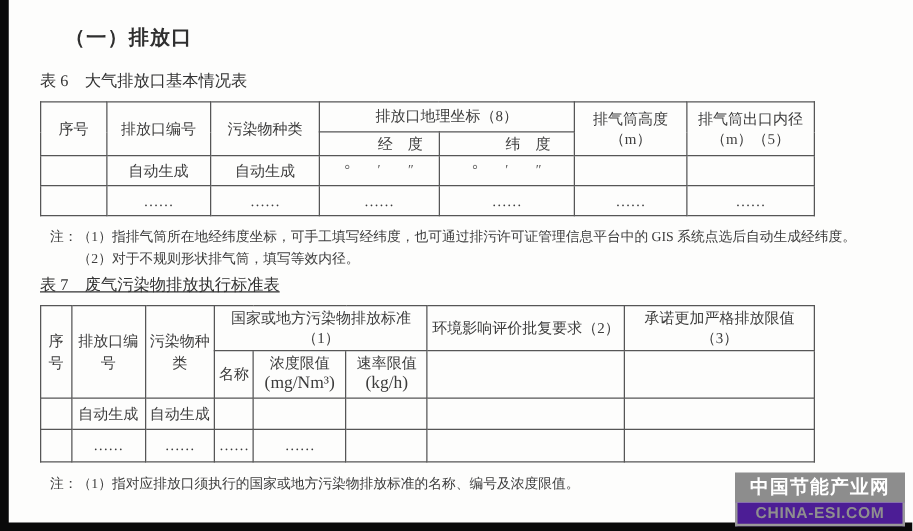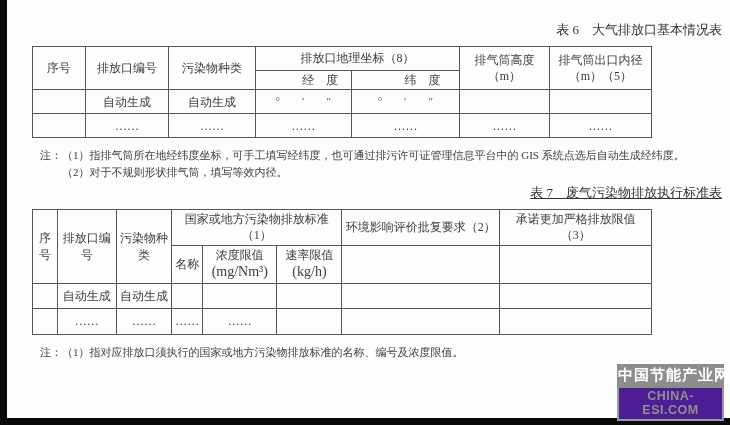"（一）排放口" div.subtitle { html: none -> <div>（一）排放口</div> }
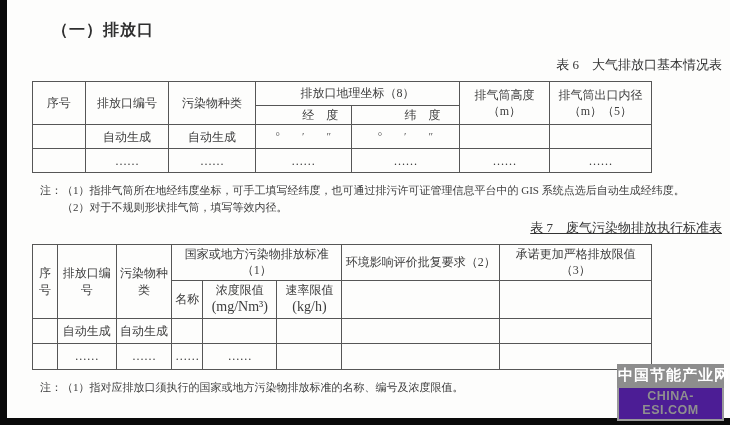"表 6 大气排放口基本情况表" .caption { text-align: right -> left }
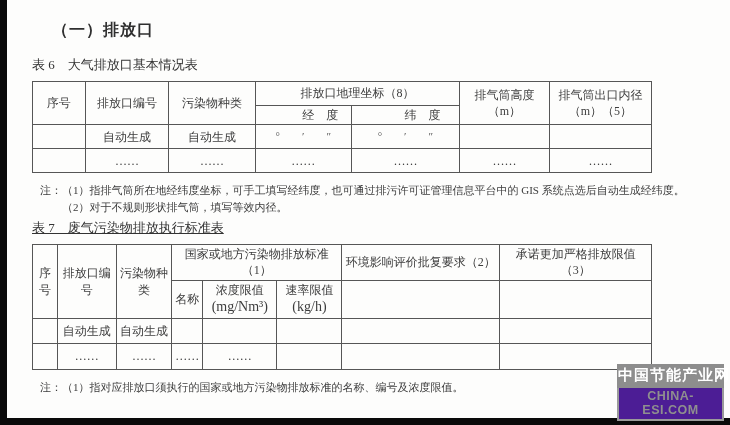"中国节能产业网" .watermark { width: 107px -> 136px }
